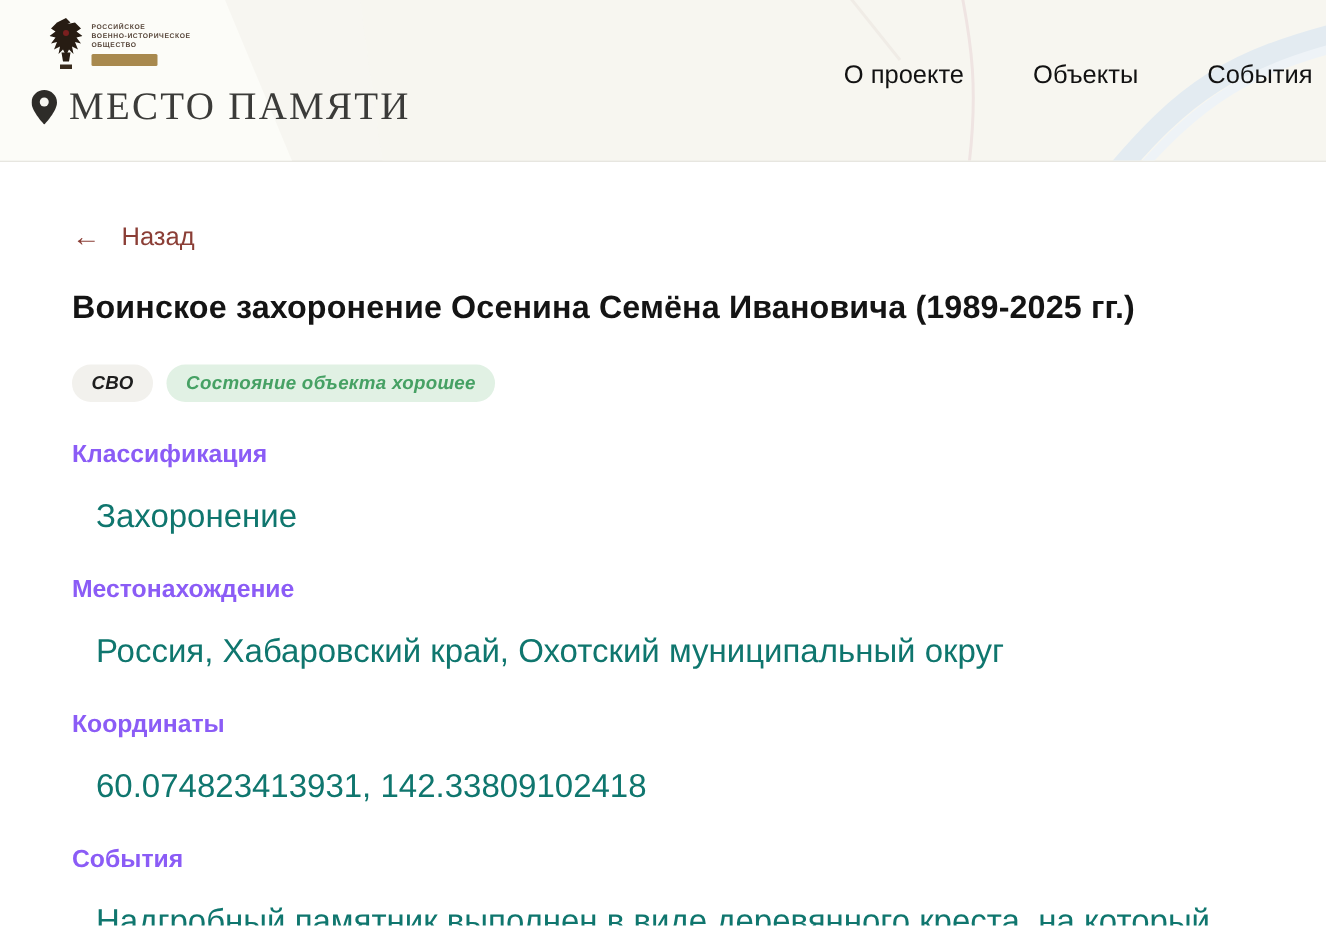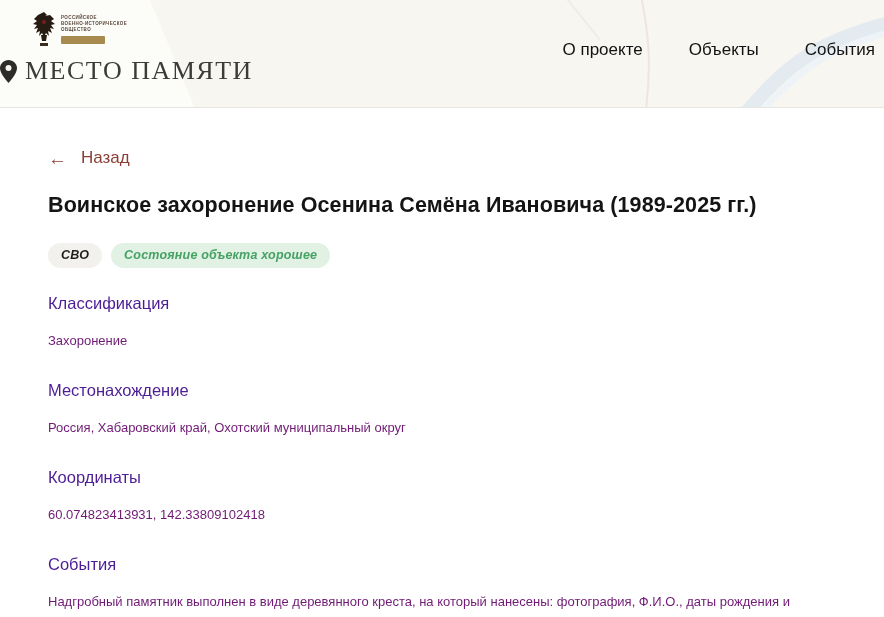"МЕСТО ПАМЯТИ" .site-title-row { left: 0 -> 21px }
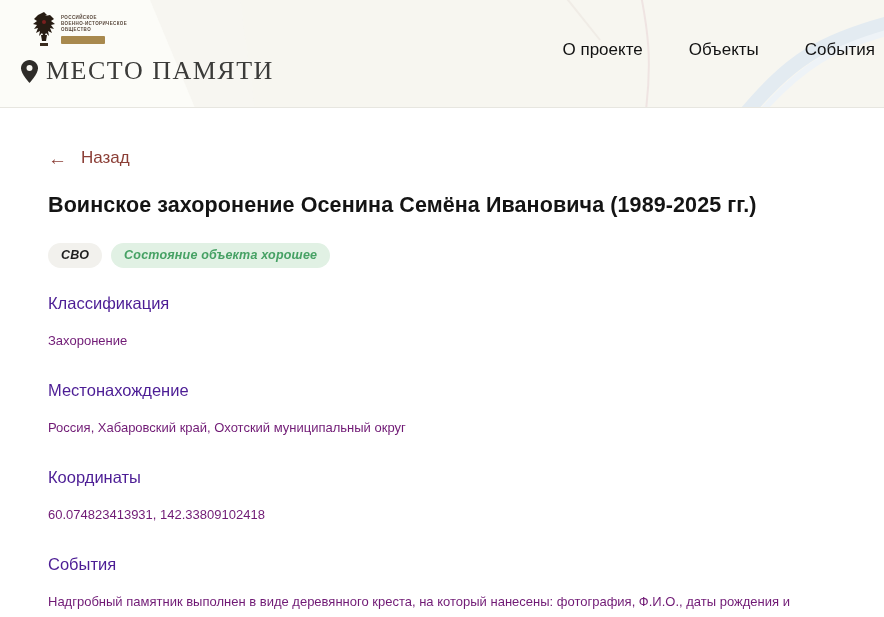"Классификация" .info-label { color: #4c1d95 -> #8b5cf6; font-weight: normal -> bold }
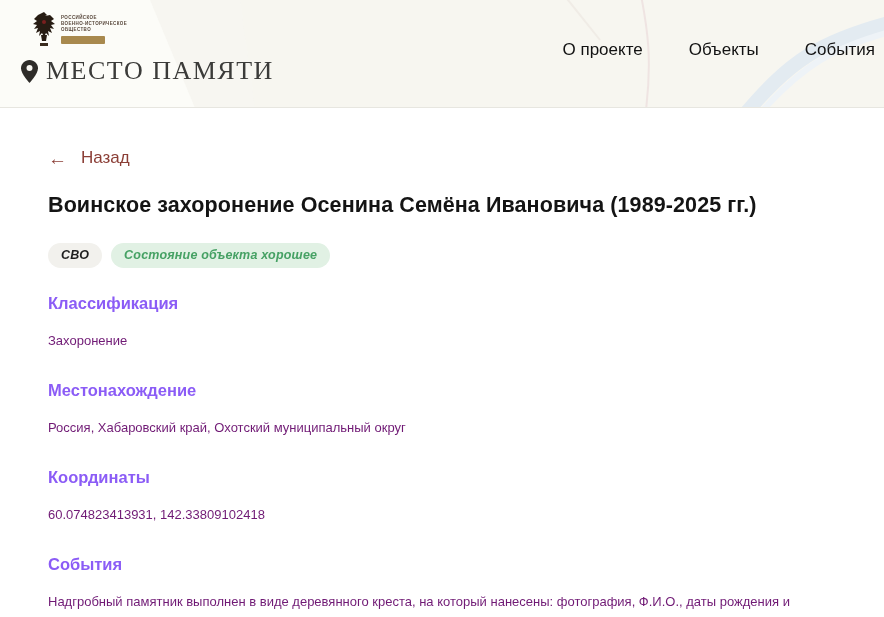"Захоронение" .info-value { color: #701a75 -> #0f766e; font-size: 13px -> 22px; margin: 0 -> 16px }
